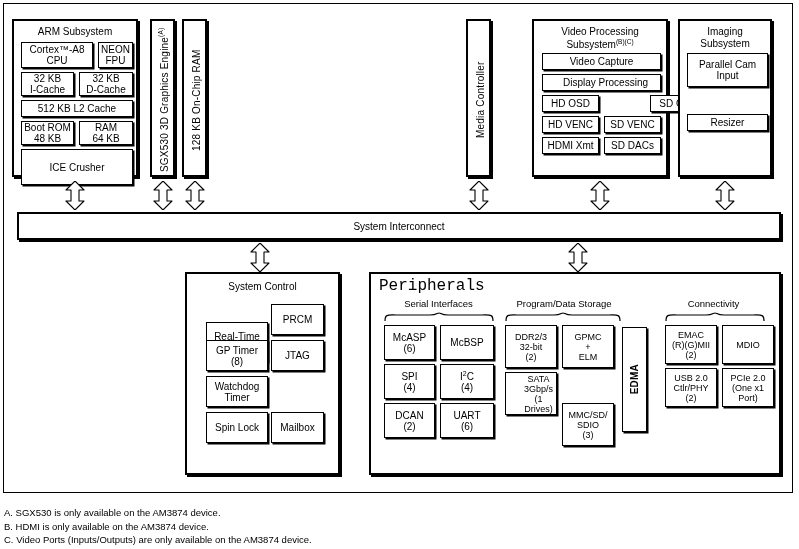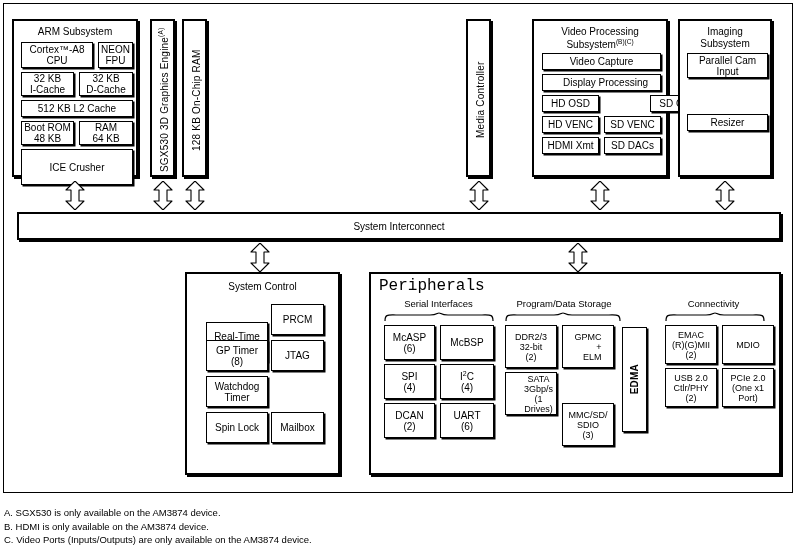"Parallel Cam Input" div.leaf { height: 25px -> 34px }
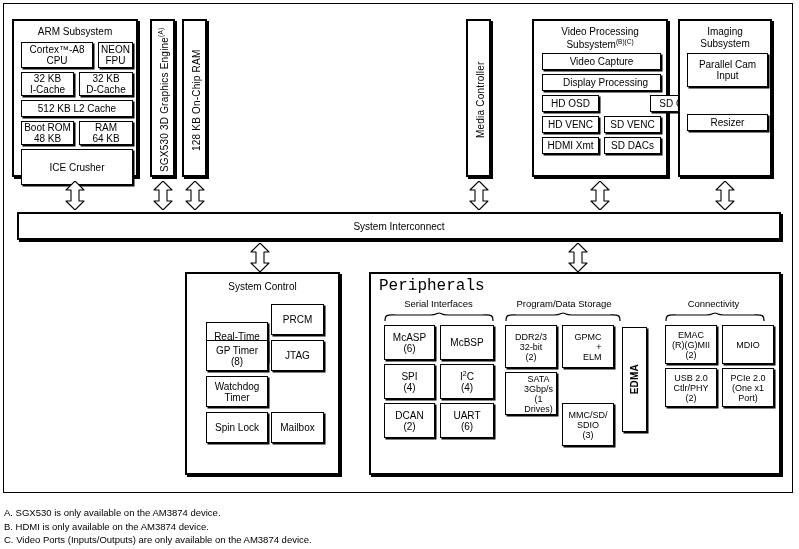"GPMC" div.leaf { text-align: right -> none }
